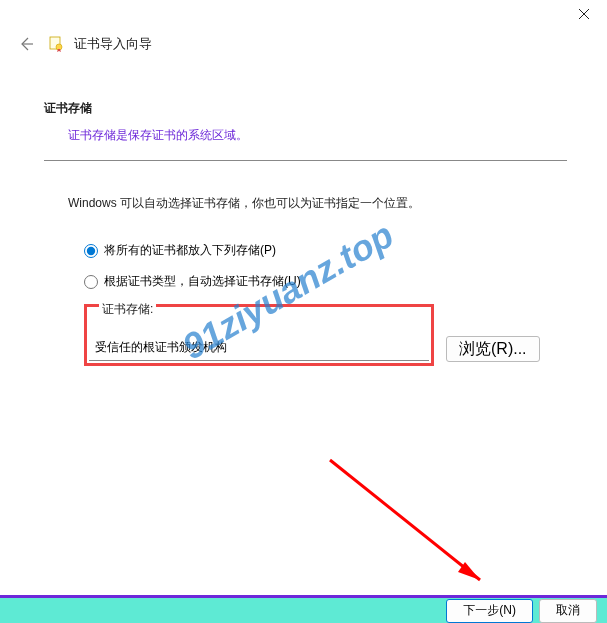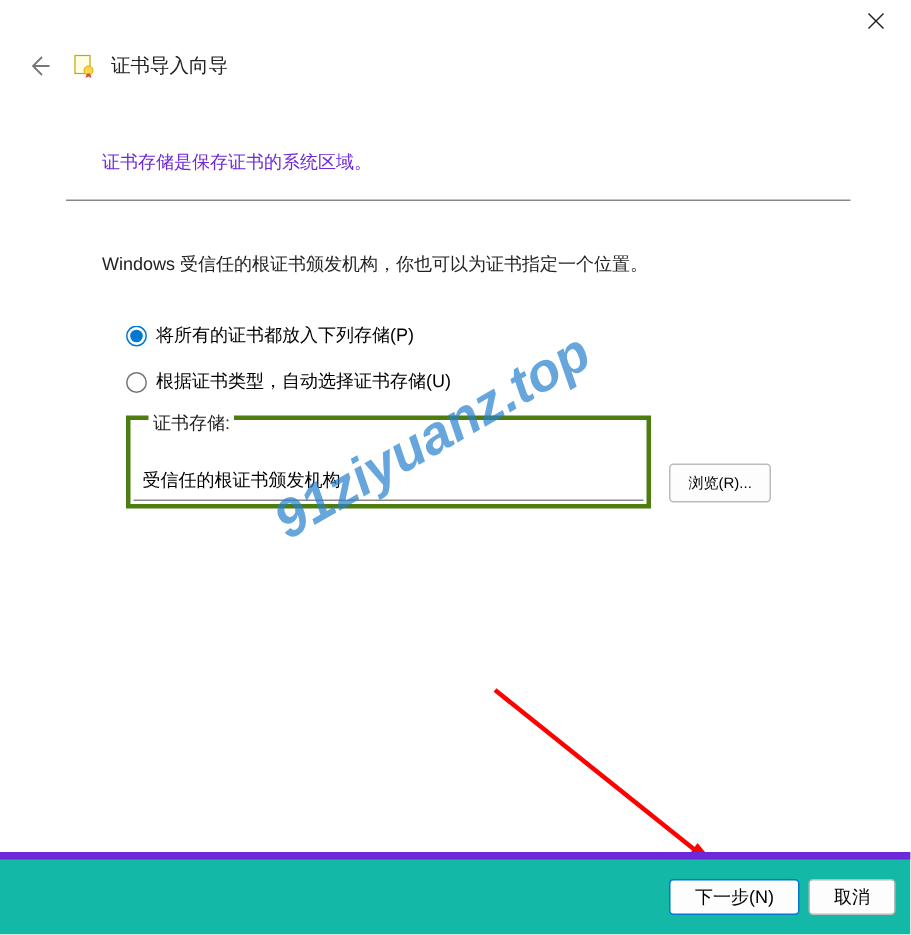"证书存储" div.section-title { html: none -> <div>证书存储</div> }
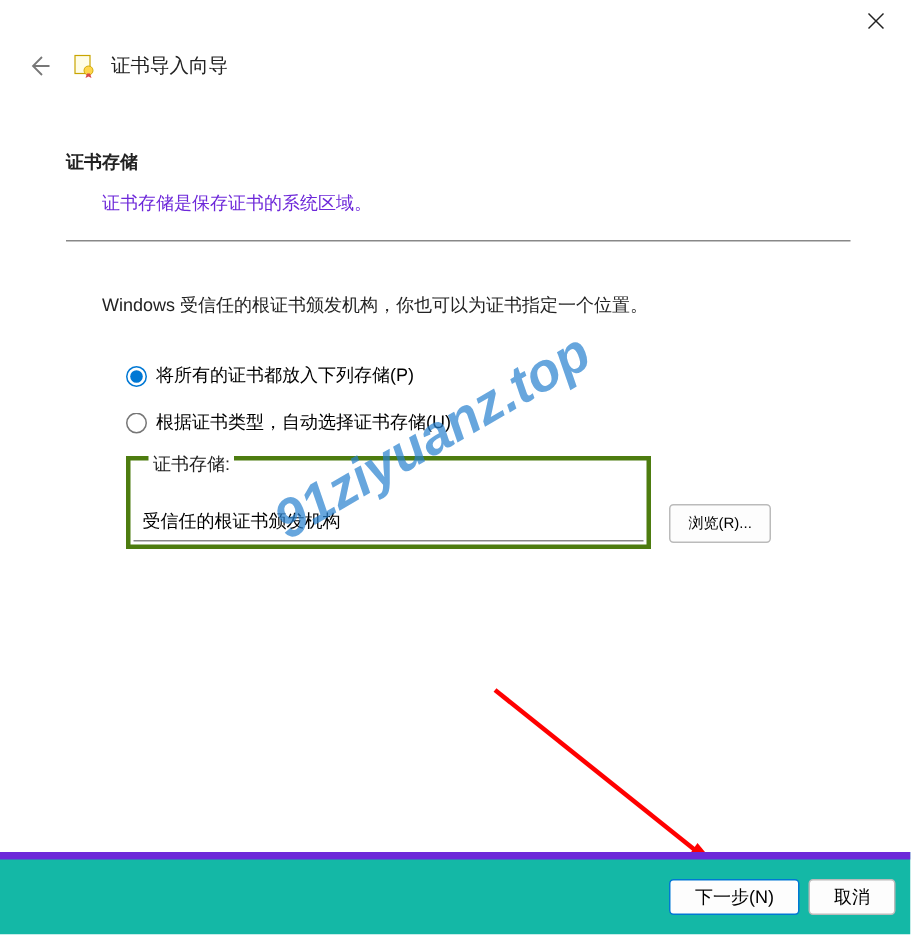"Windows 受信任的根证书颁发机构，你也可以为证书指定一个位置。" div.explain { text: 受信任的根证书颁发机构 -> 可以自动选择证书存储 }
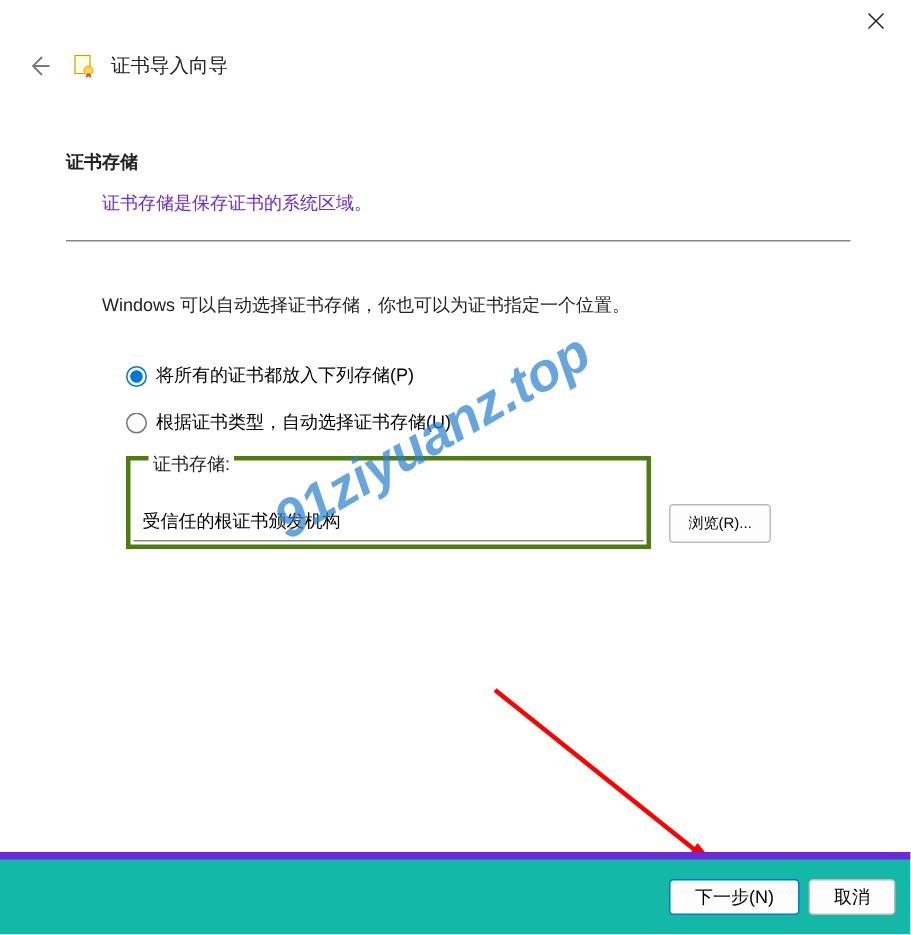"证书存储:" .fieldset-wrap { border: 3px solid #4d7c0f -> 3px solid #ef4444 }
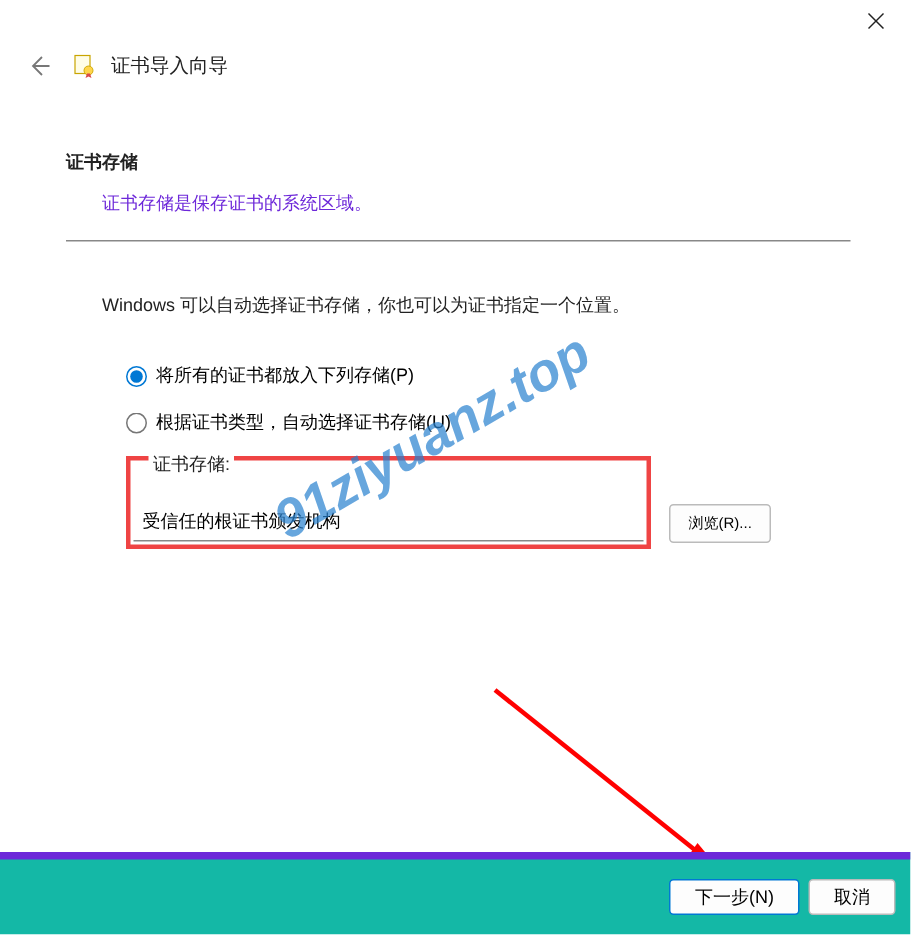"浏览(R)..." .browse-btn { font-size: 10px -> 16px }
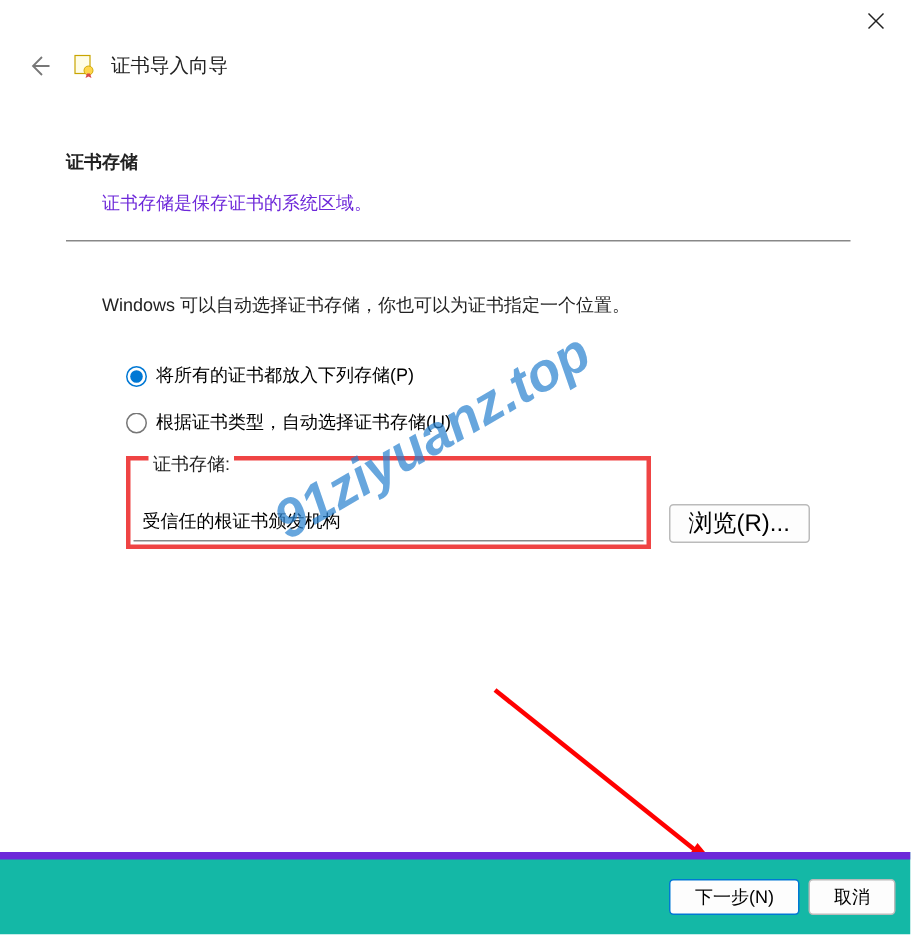"下一步(N)" .footer { background: #14b8a6 -> #5eead4; border-top: 5px solid #6d28d9 -> 3px solid #6d28d9; height: 55px -> 28px }
